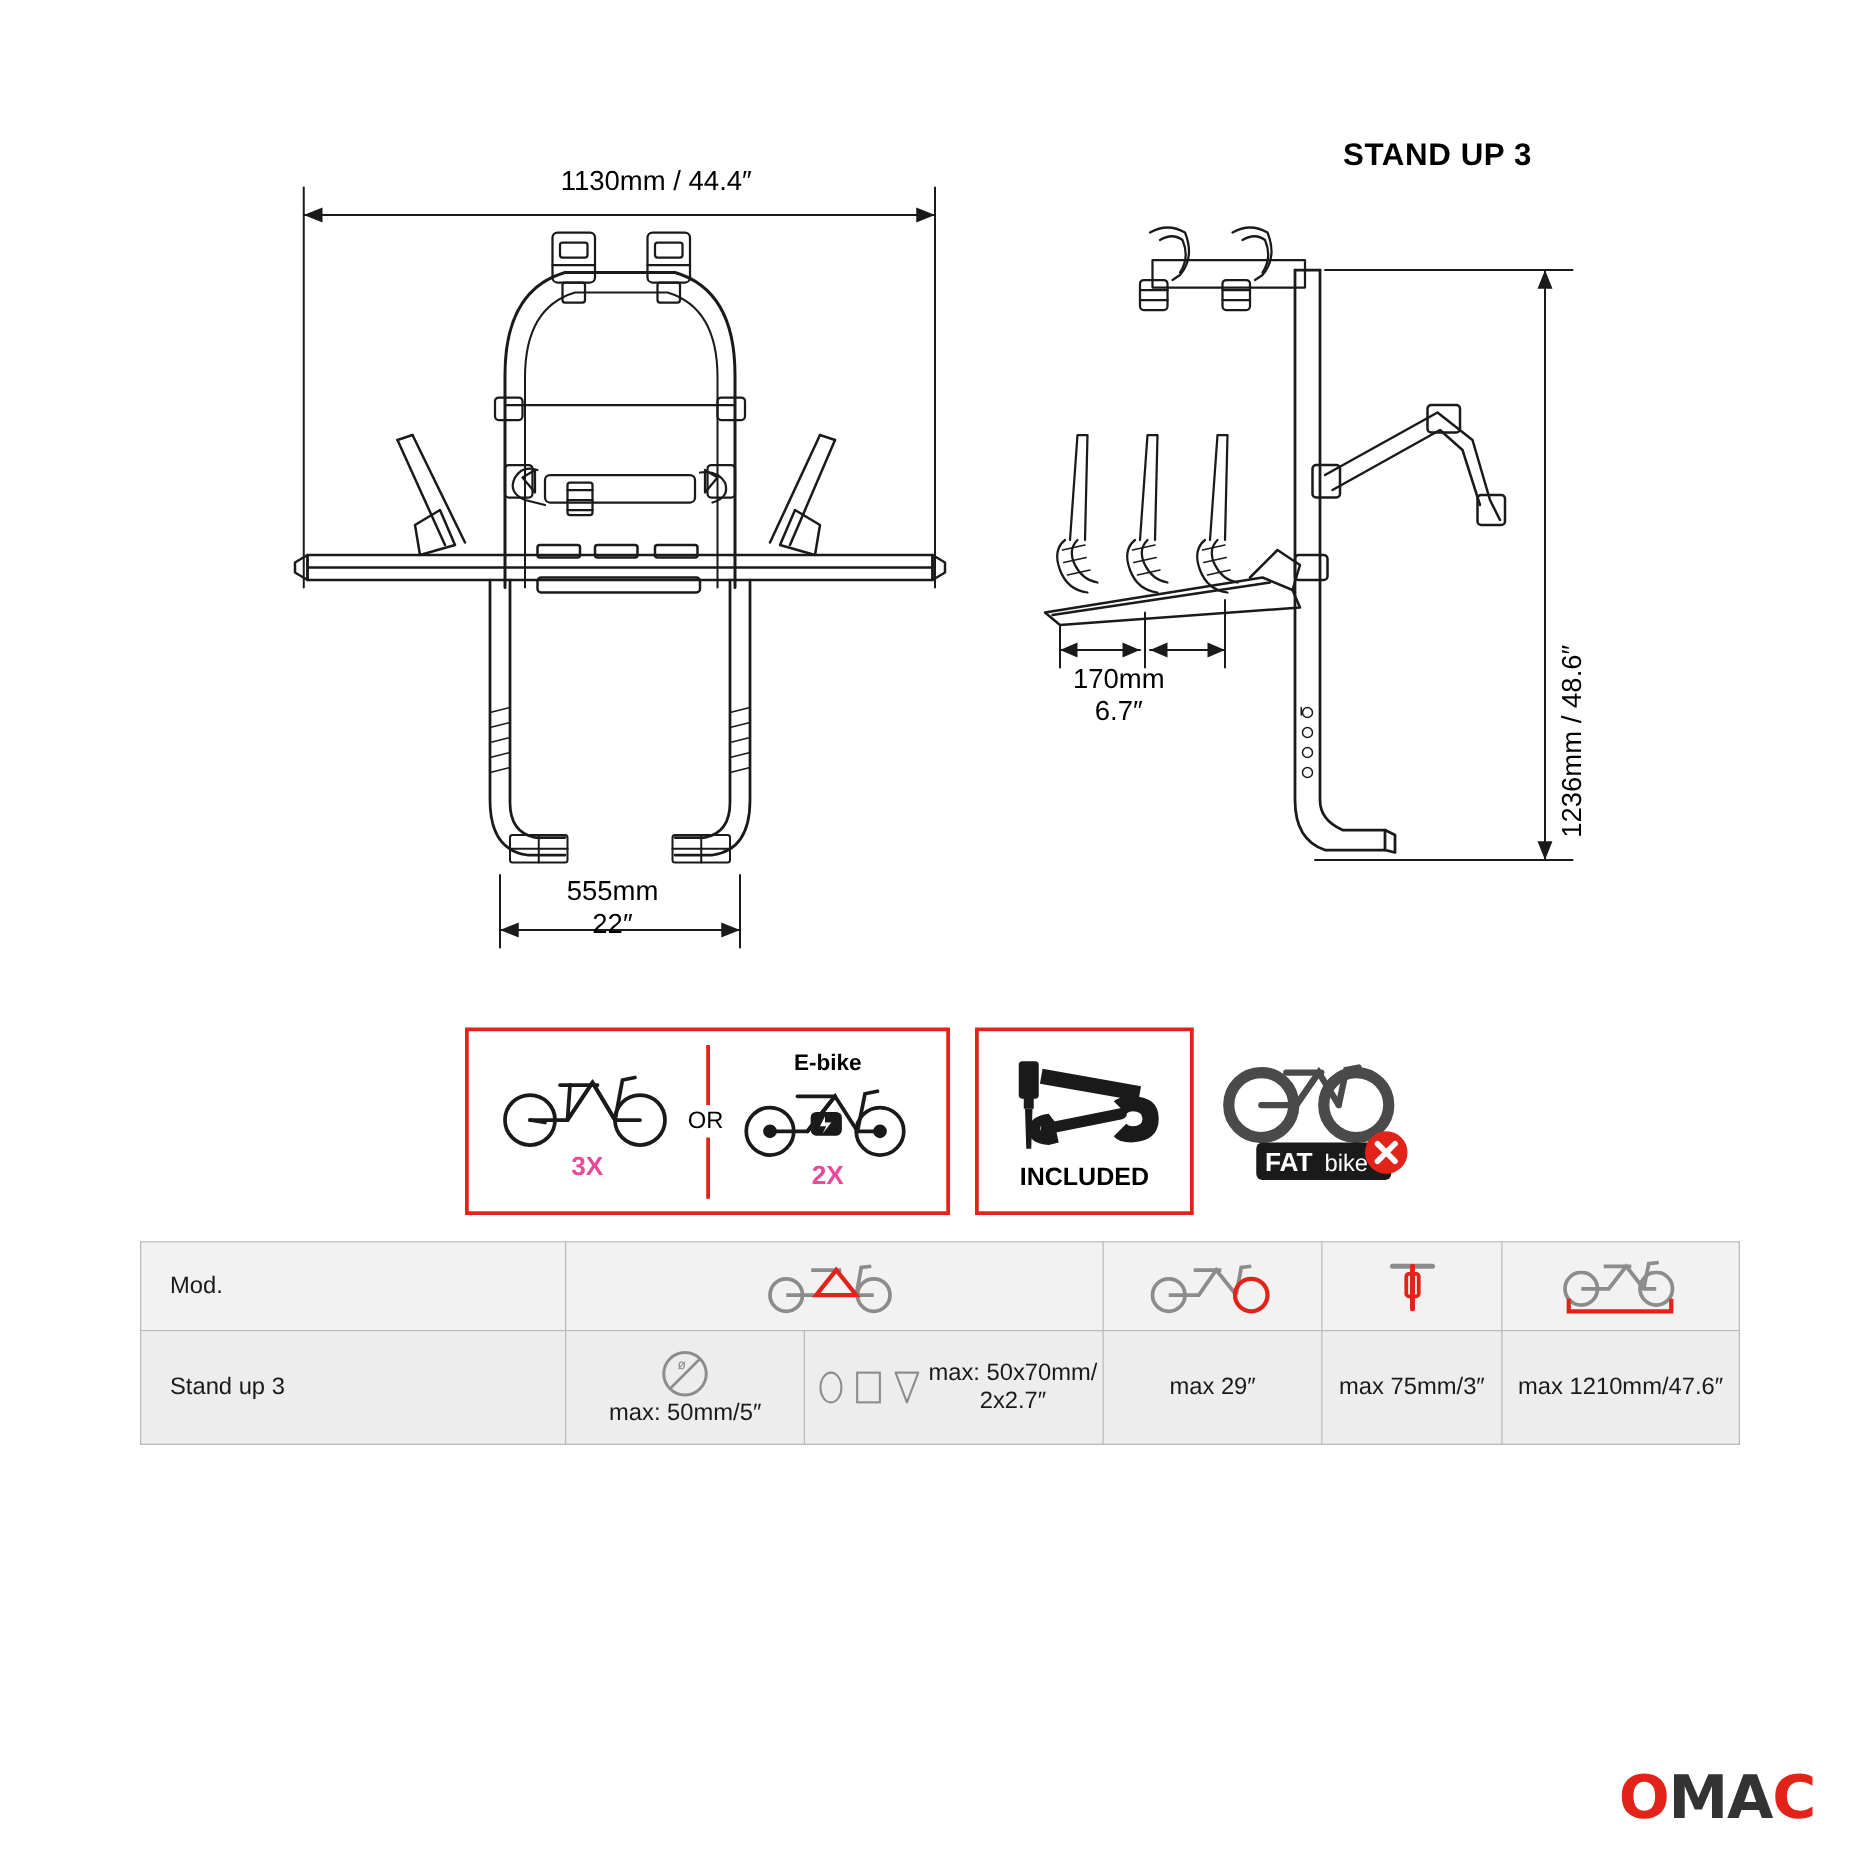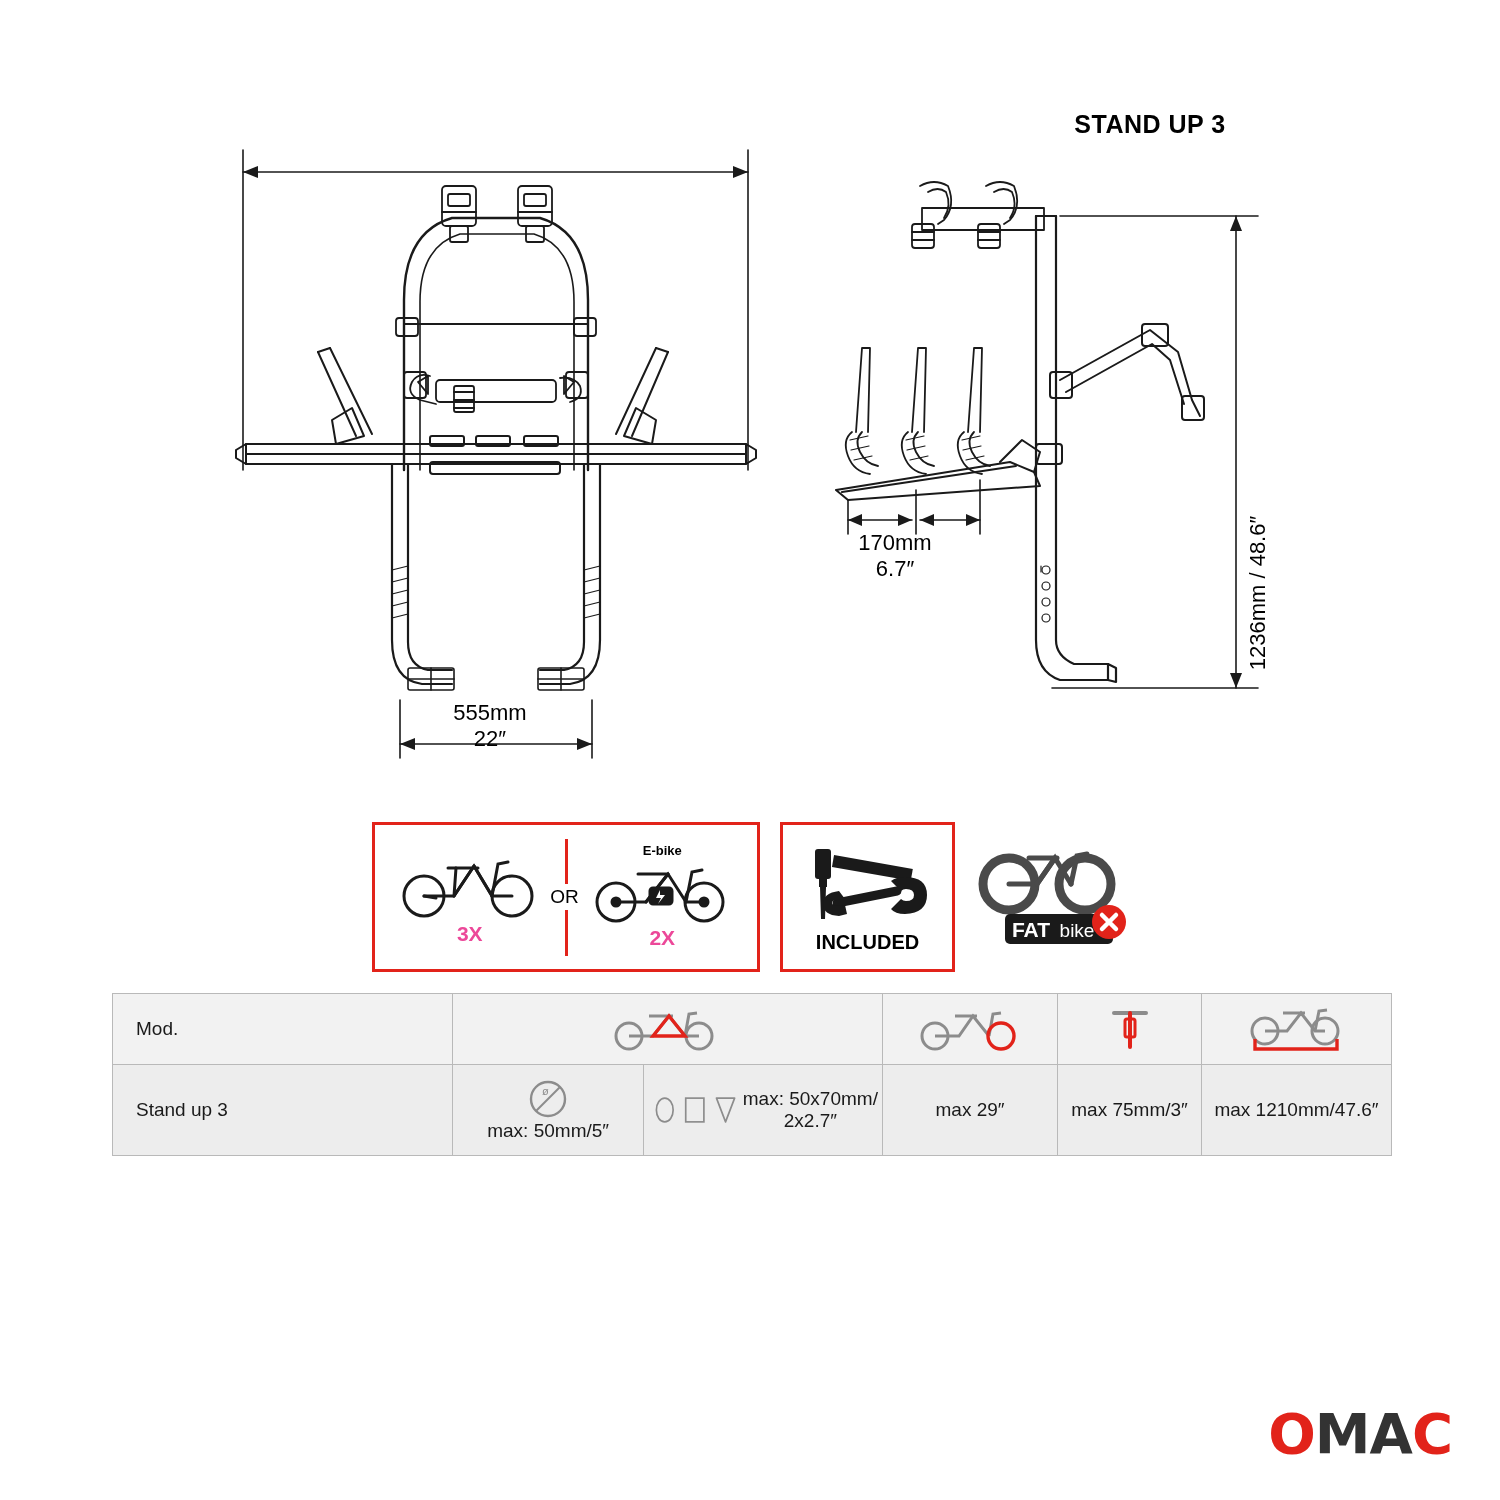"1130mm / 44.4″" div.dim-label { html: none -> <div>1130mm / 44.4″</div> }
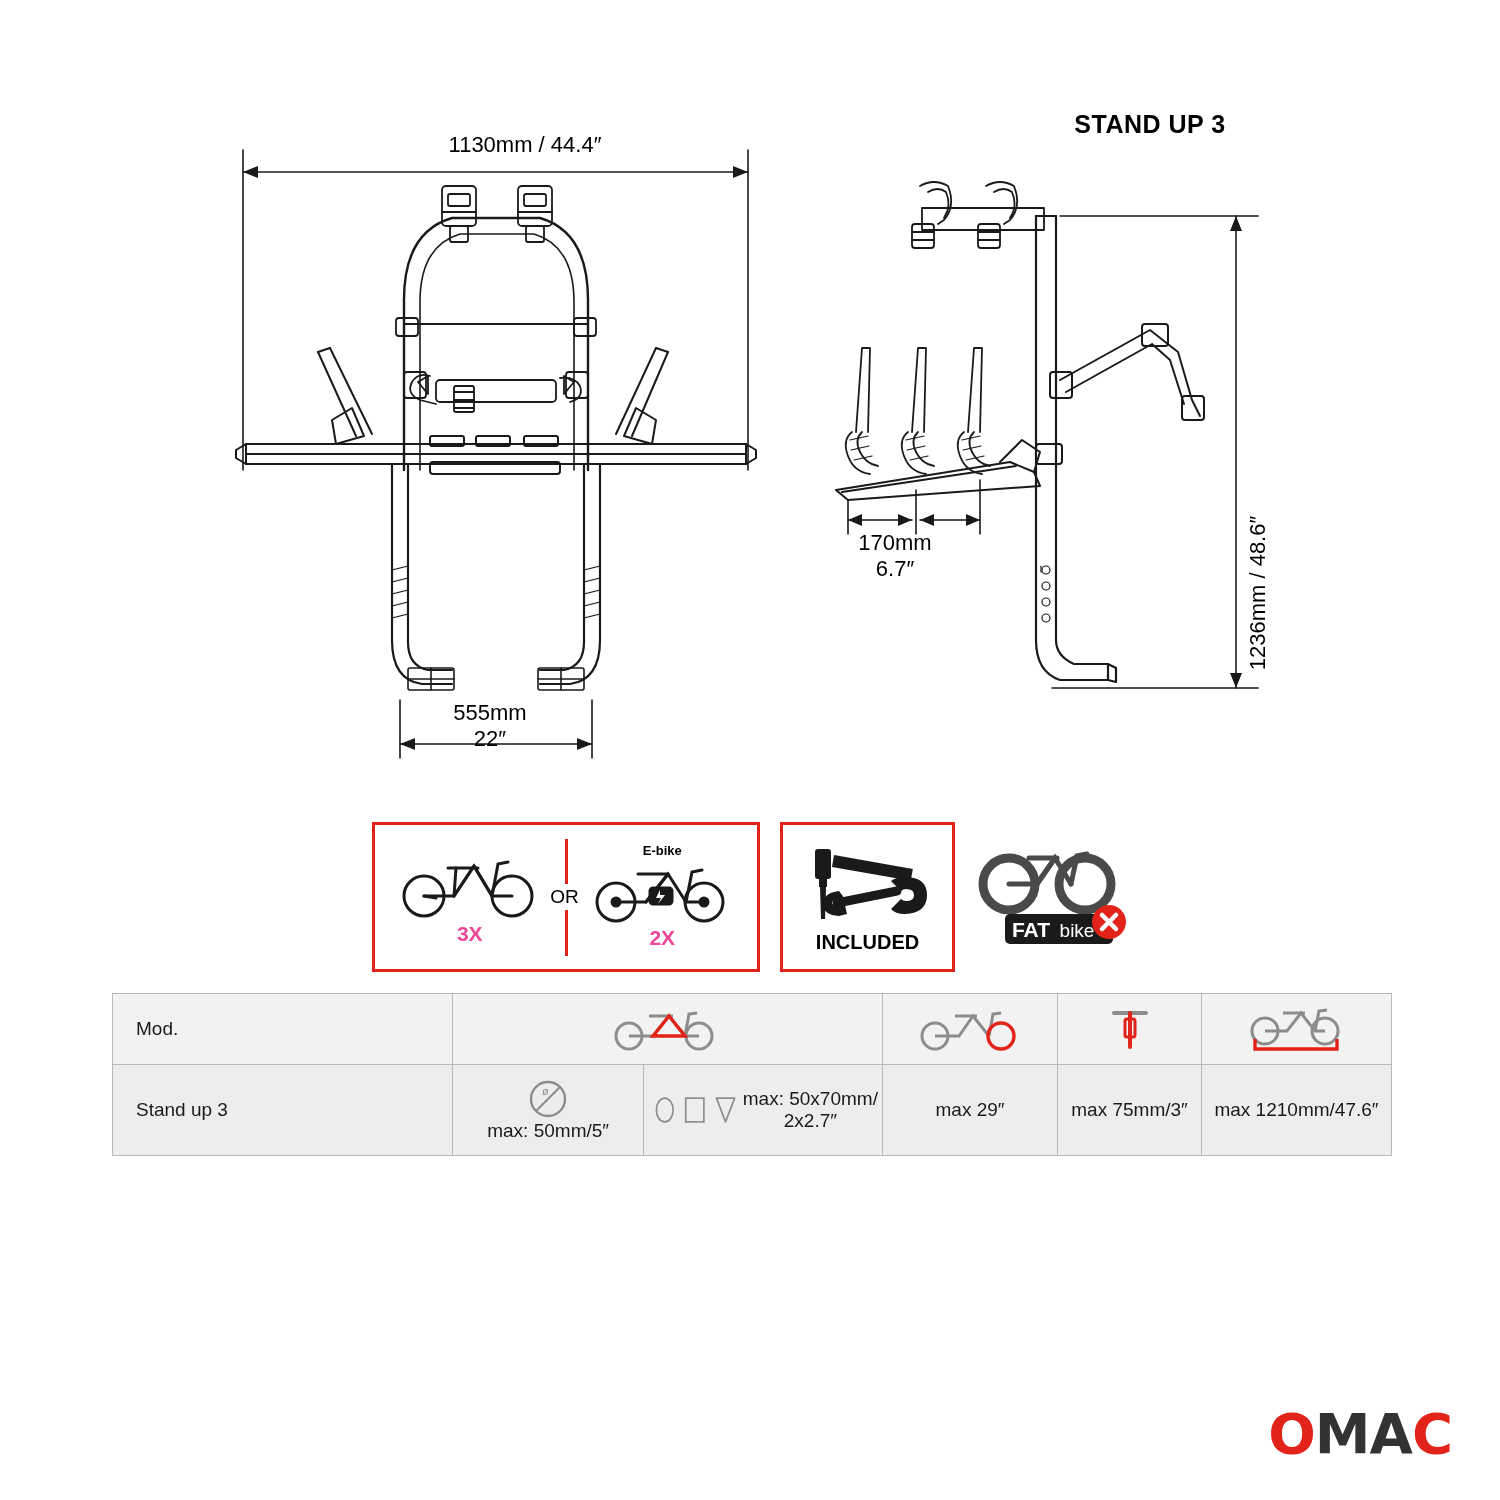"E-bike" .ebike-label { font-size: 13px -> 18px }
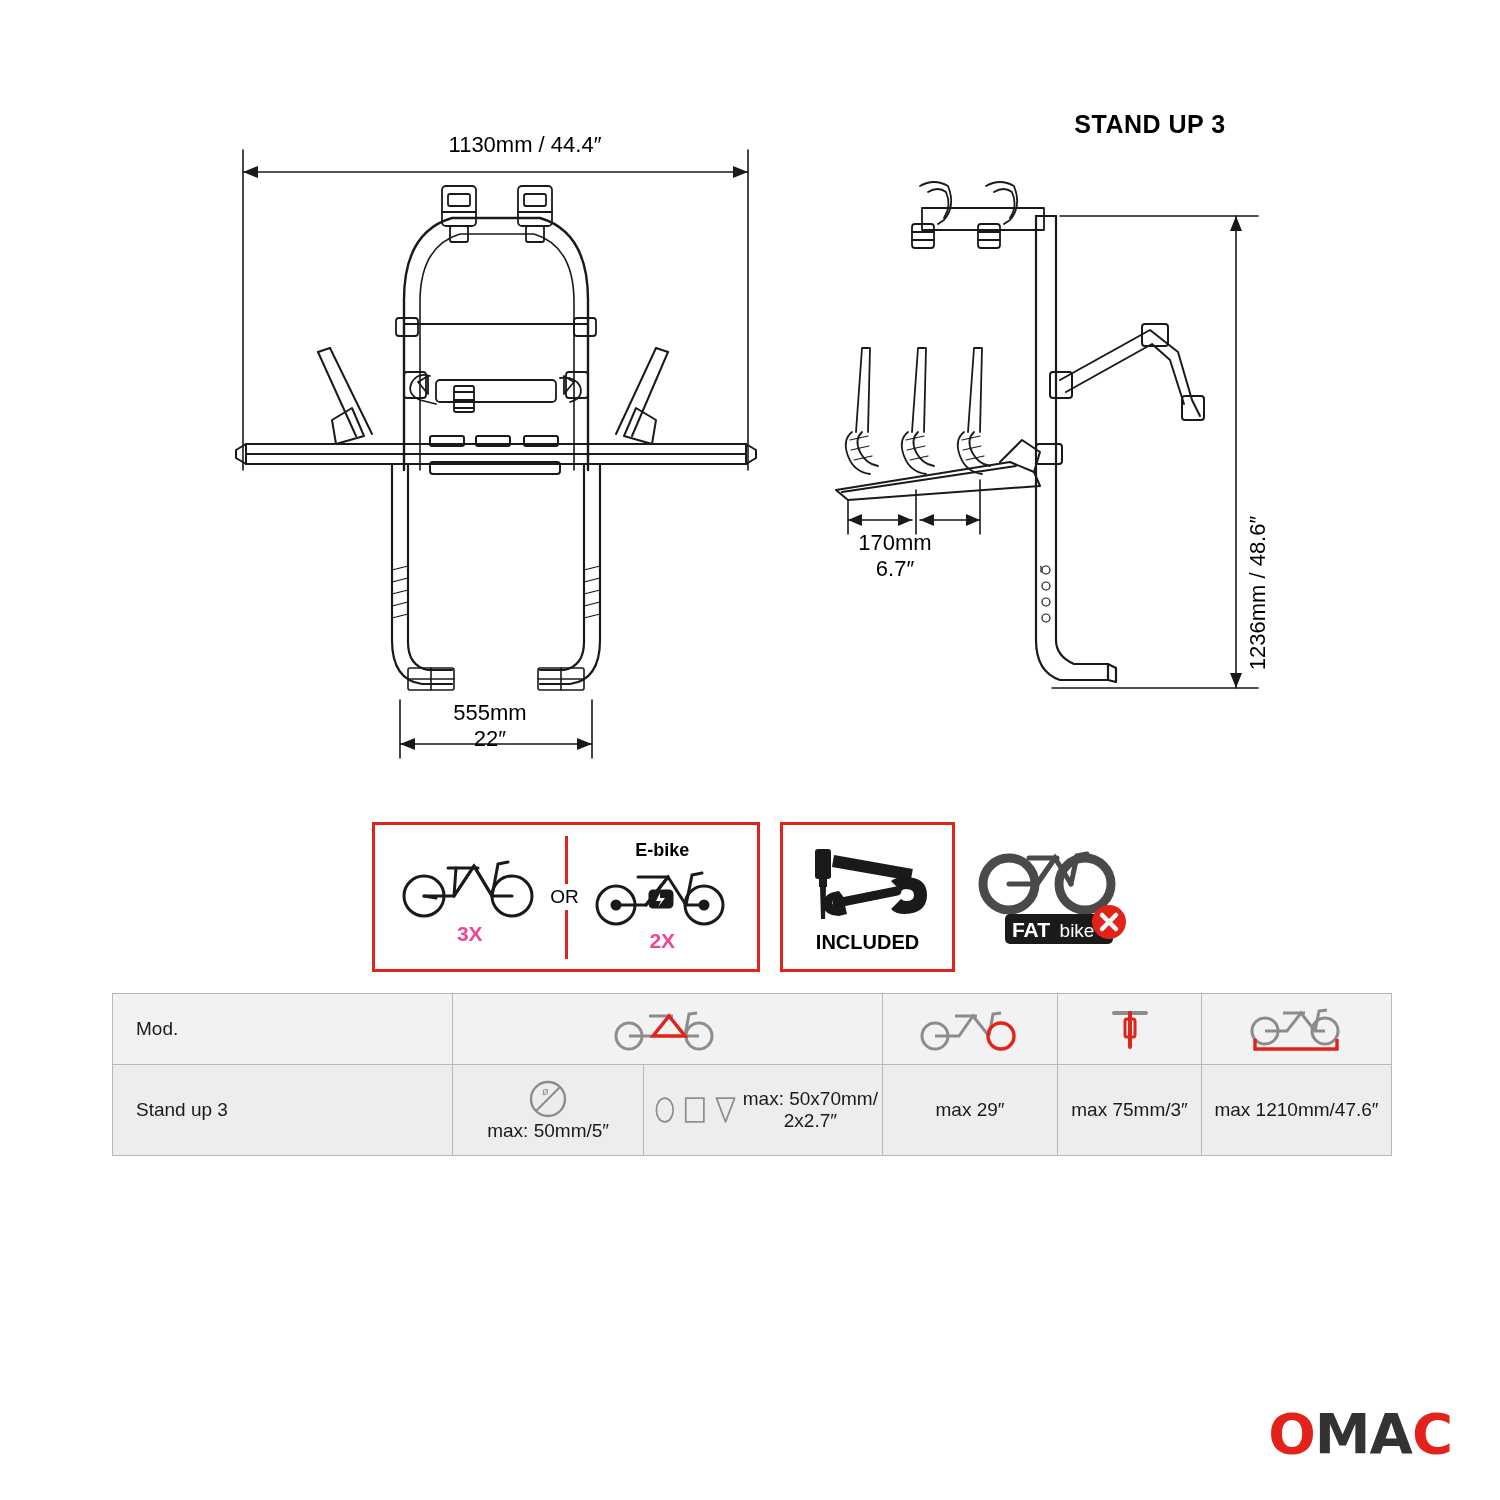"OMAC" .logo { font-size: 56px -> 48px }
